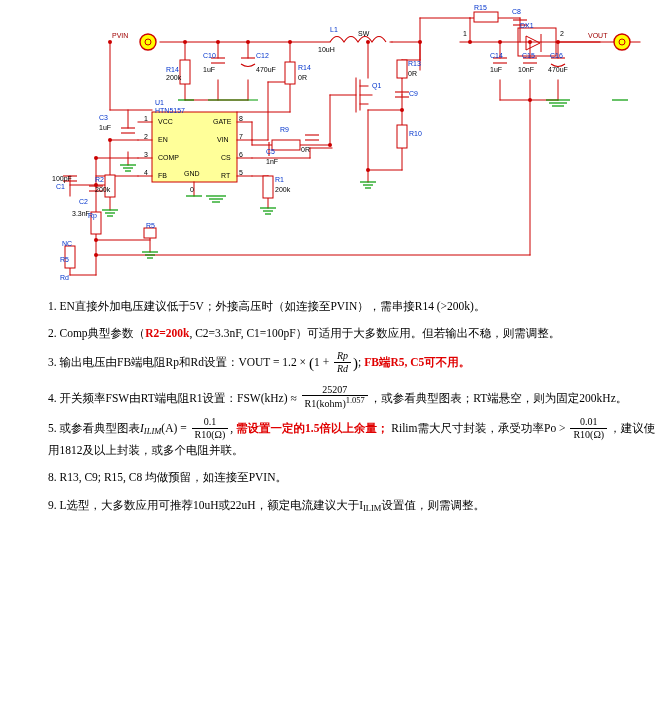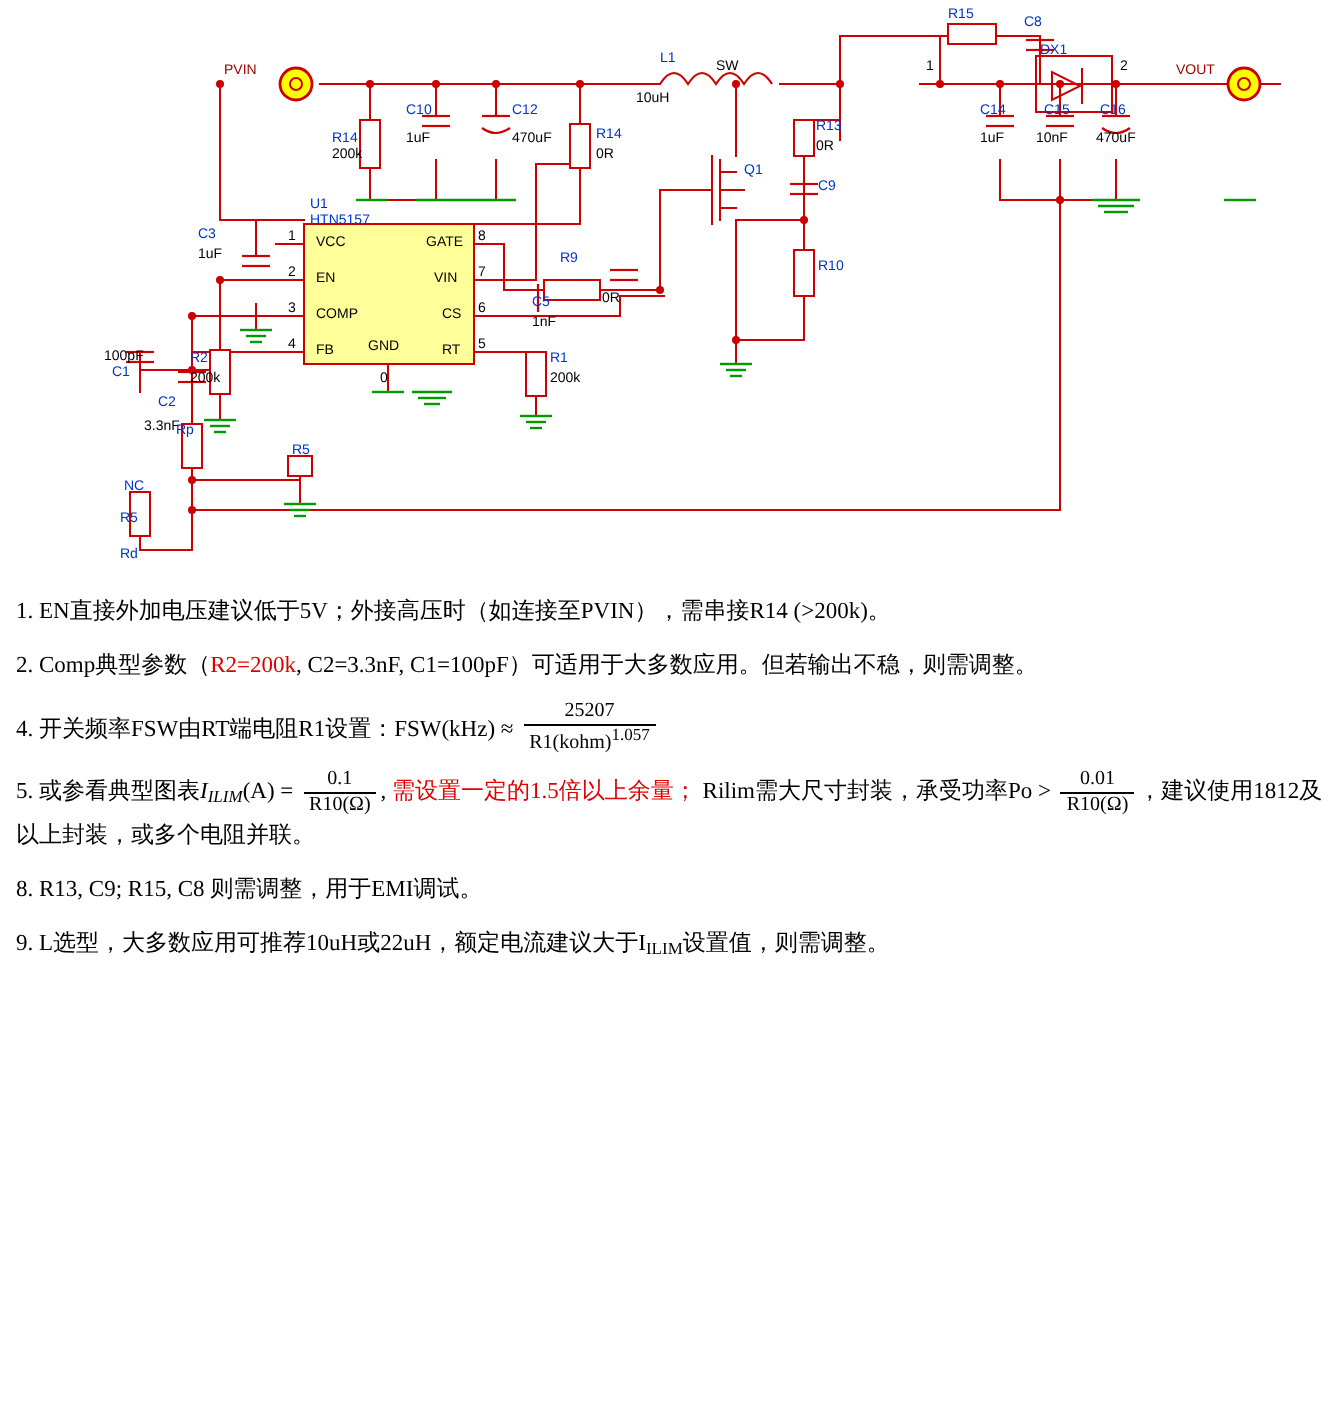"1. EN直接外加电压建议低于5V；外接高压时（如连接至PVIN），需串接R14" #notes { margin-left: none -> 40px }
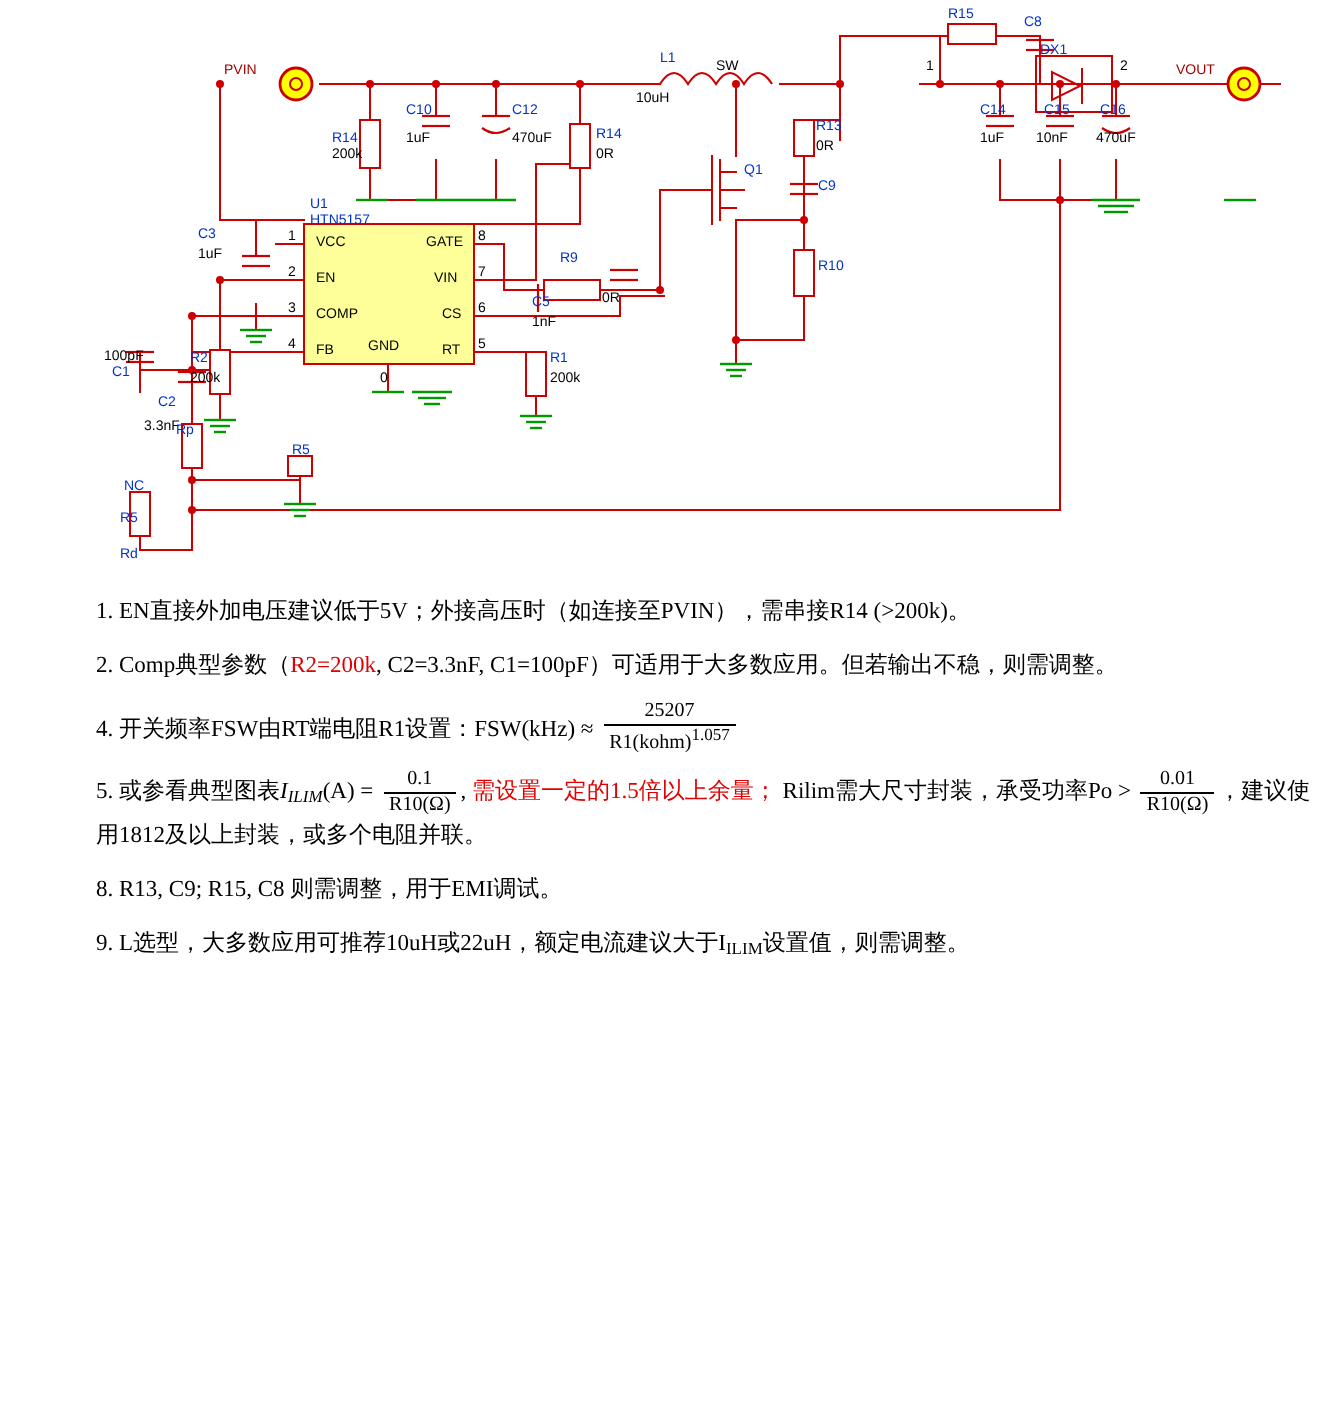"R2=200k" .note .red { font-weight: normal -> bold }
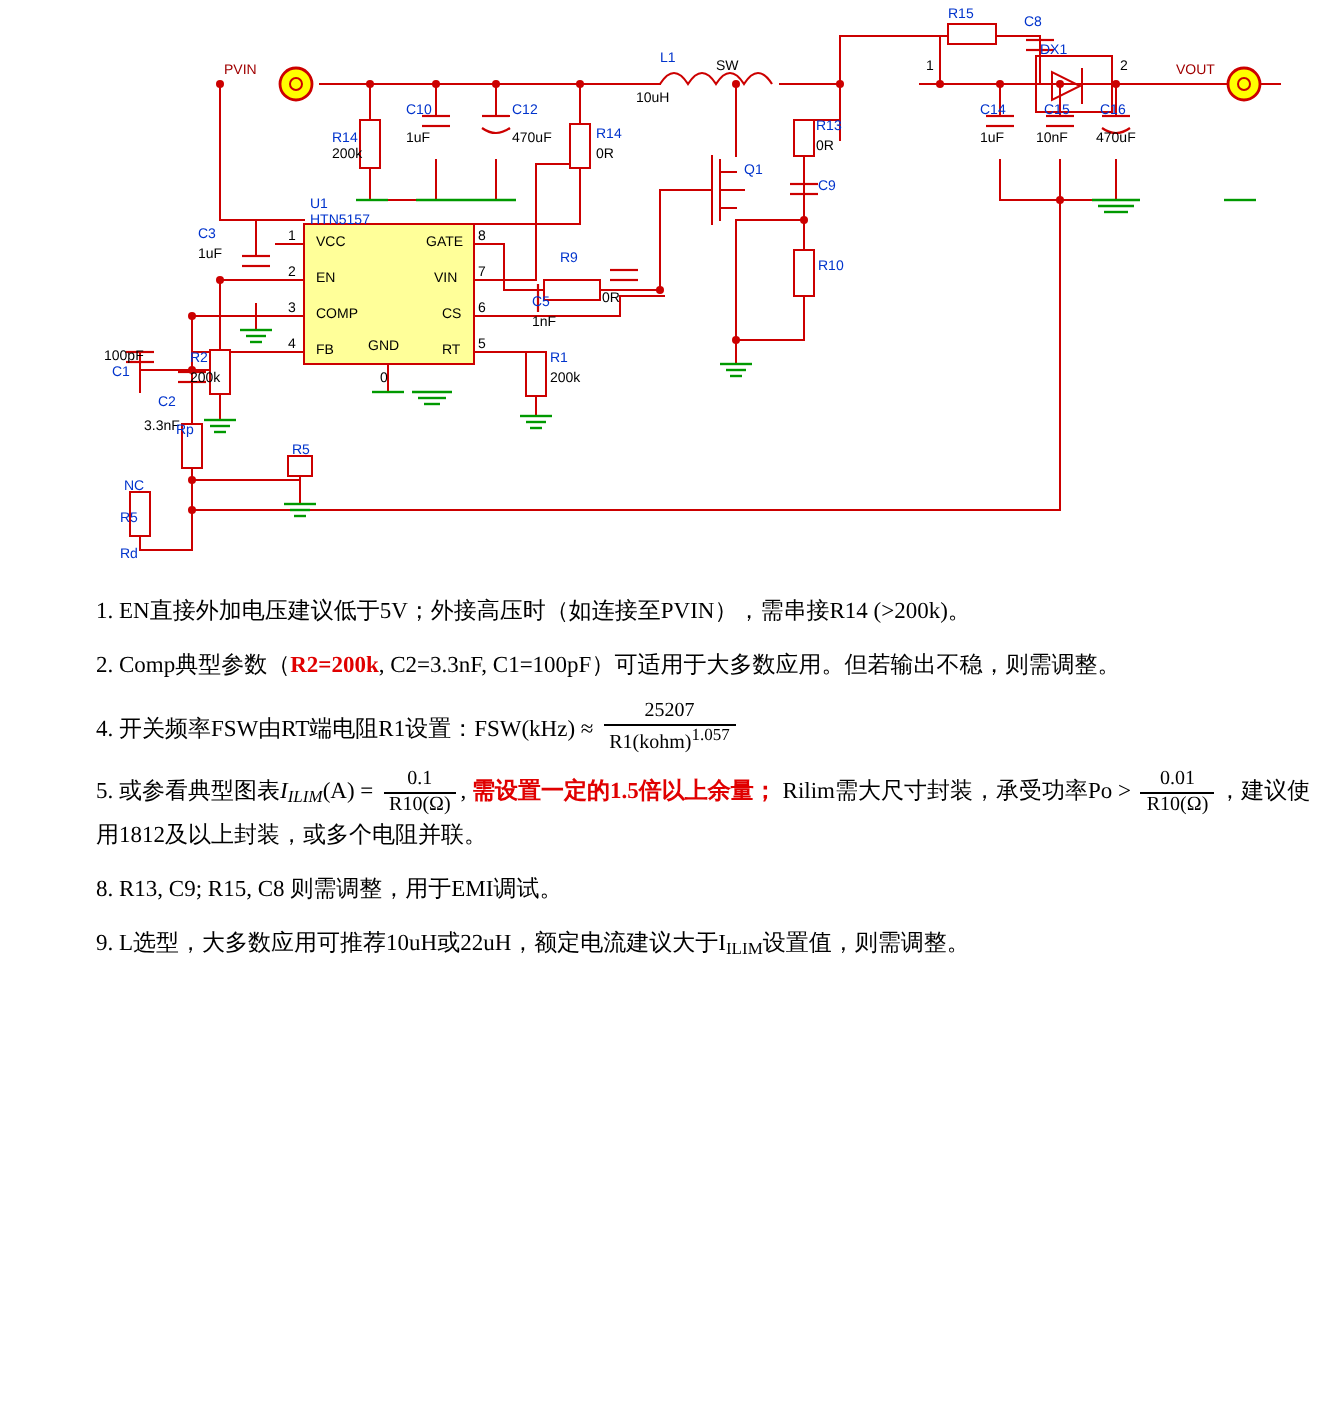"3. 输出电压由FB端电阻Rp和Rd设置：VOUT = 1.2 ×" p.note { html: none -> <p> <span>3.</span> <span>输出电压由FB端电阻Rp和Rd设置：VOUT = 1.2 × </span><span>(</span>1 + <span><span>Rp</span><span>Rd</span></span><span>)</span>; <span>FB端R5, C5可不用。</span> </p> }
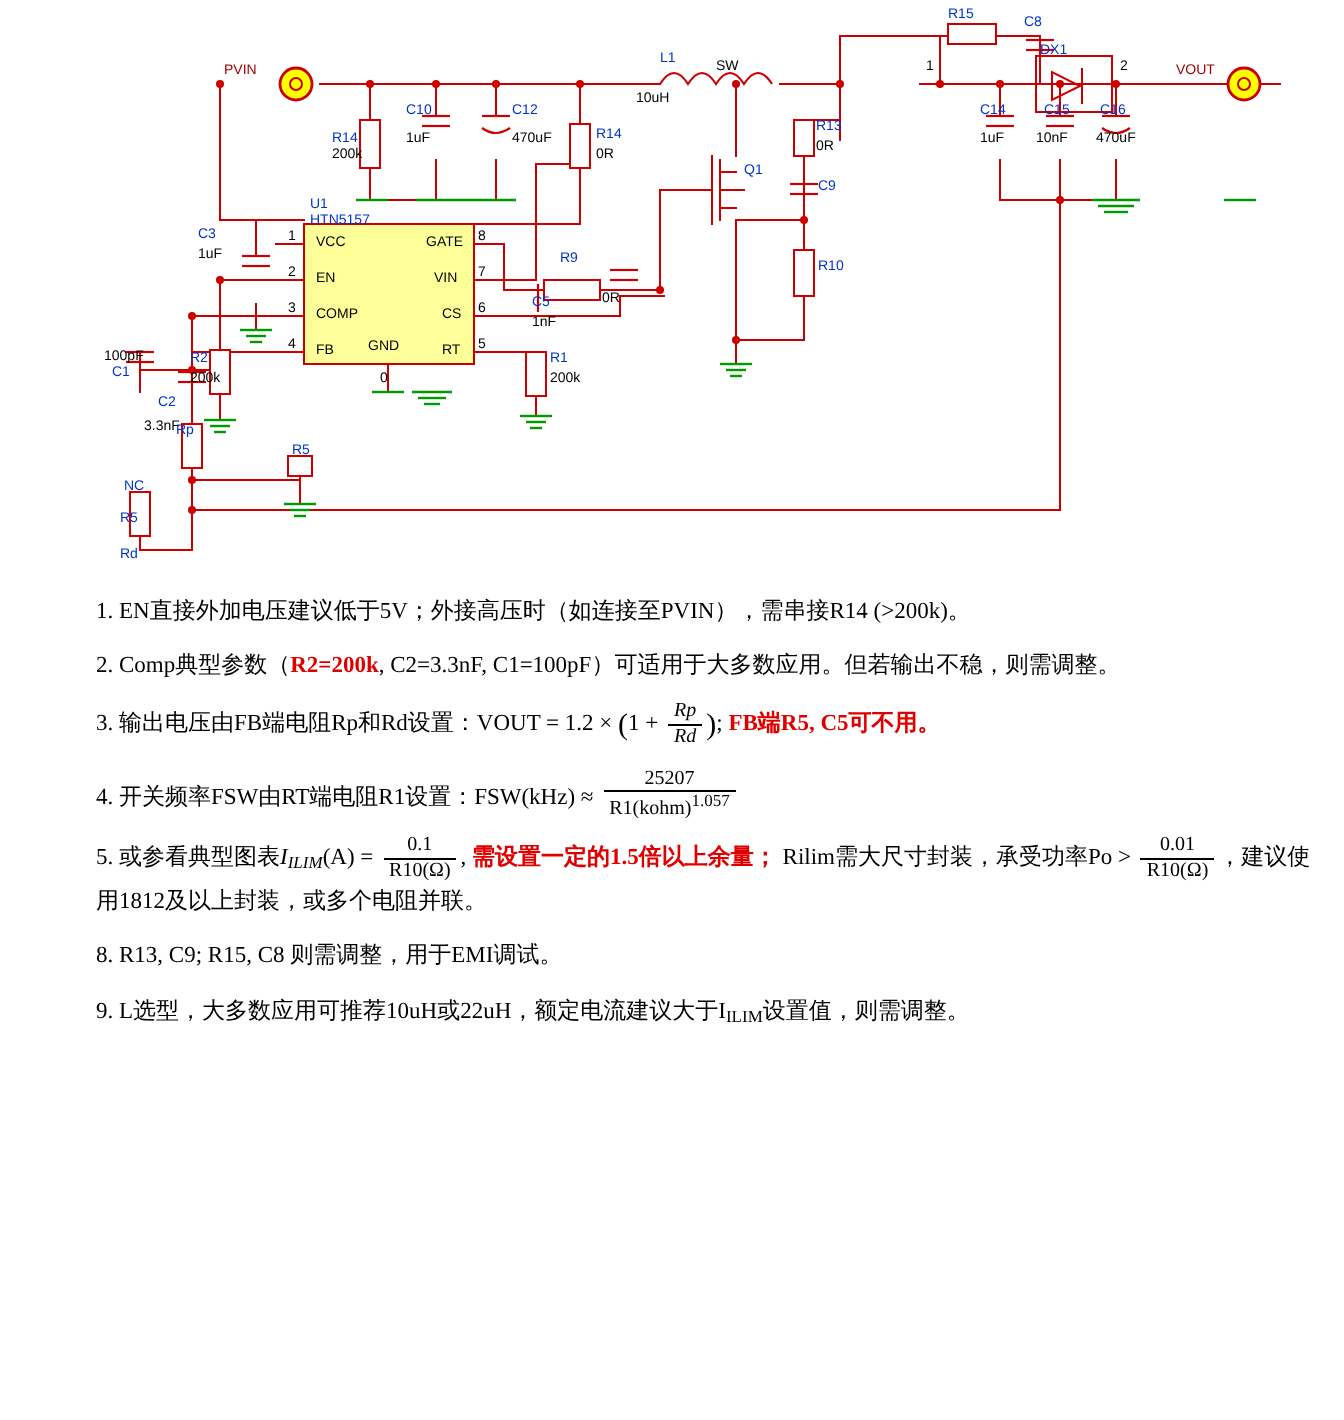"，或参看典型图表；RT端悬空，则为固定200kHz。" span { html: none -> <span>，或参看典型图表；RT端悬空，则为固定200kHz。</span> }
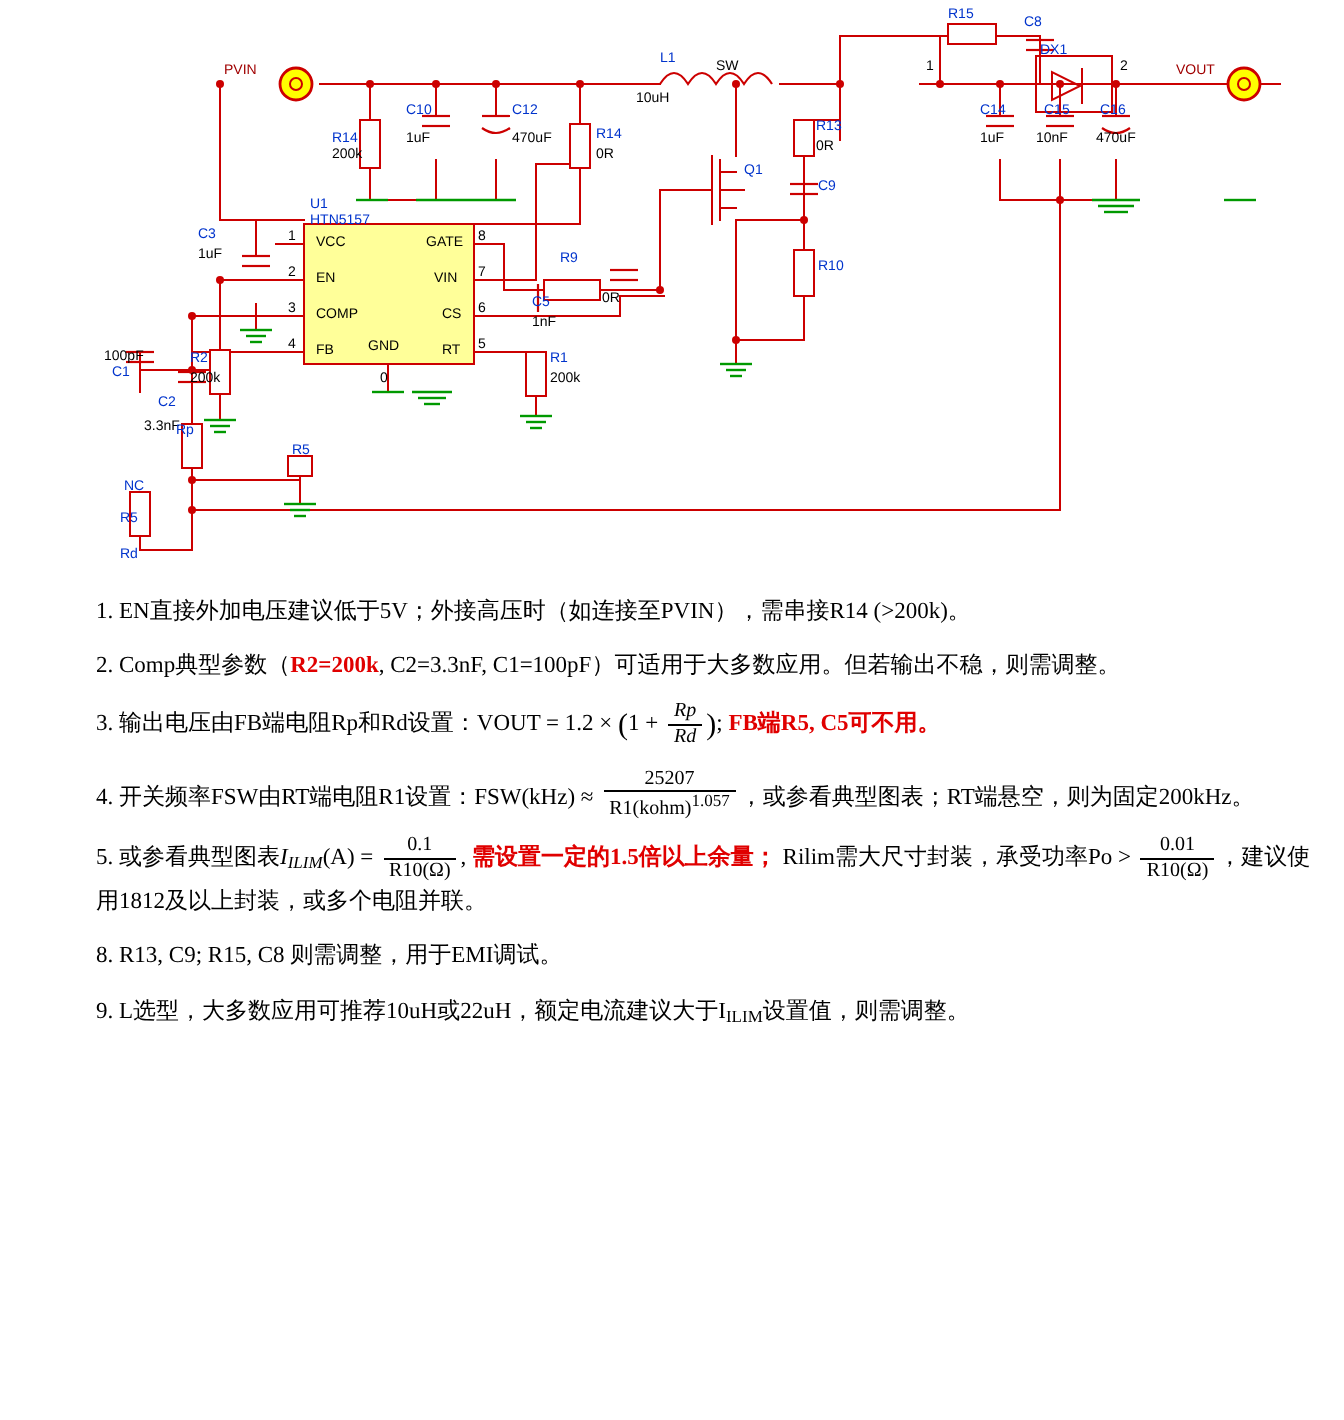"R13, C9; R15, C8 则需调整，用于EMI调试。" span { text: 则需调整，用于EMI调试 -> 均做预留，如连接至PVIN }
